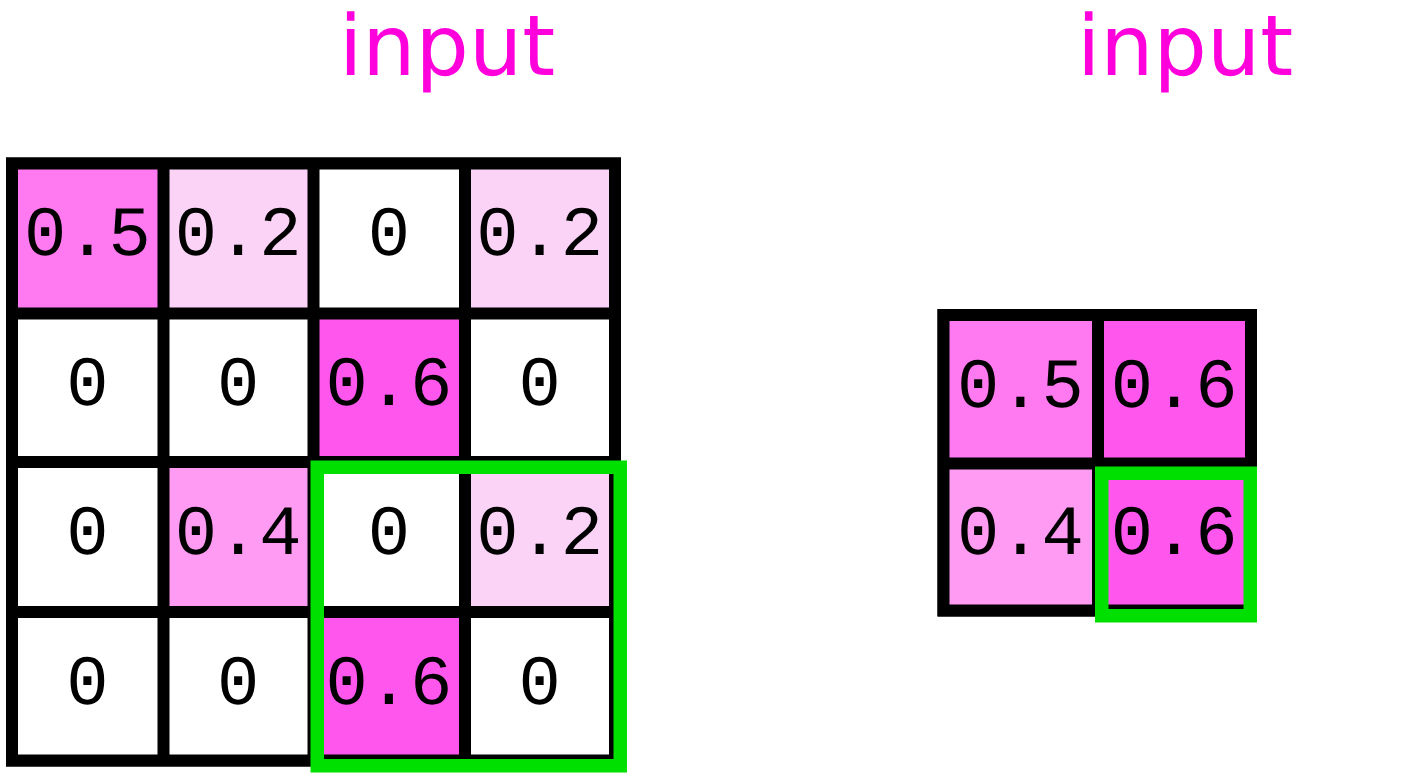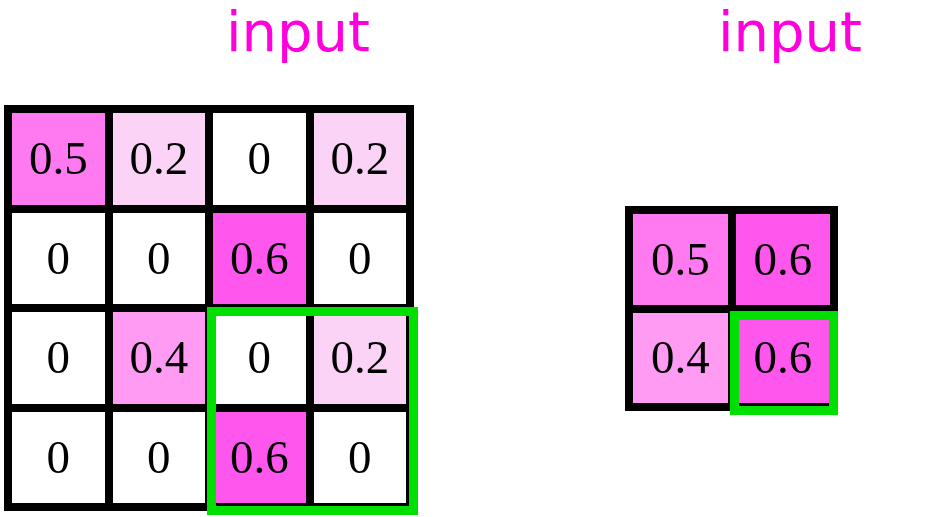"0.5" .cell .val { font-family: Liberation Serif, serif -> Liberation Mono, monospace }
